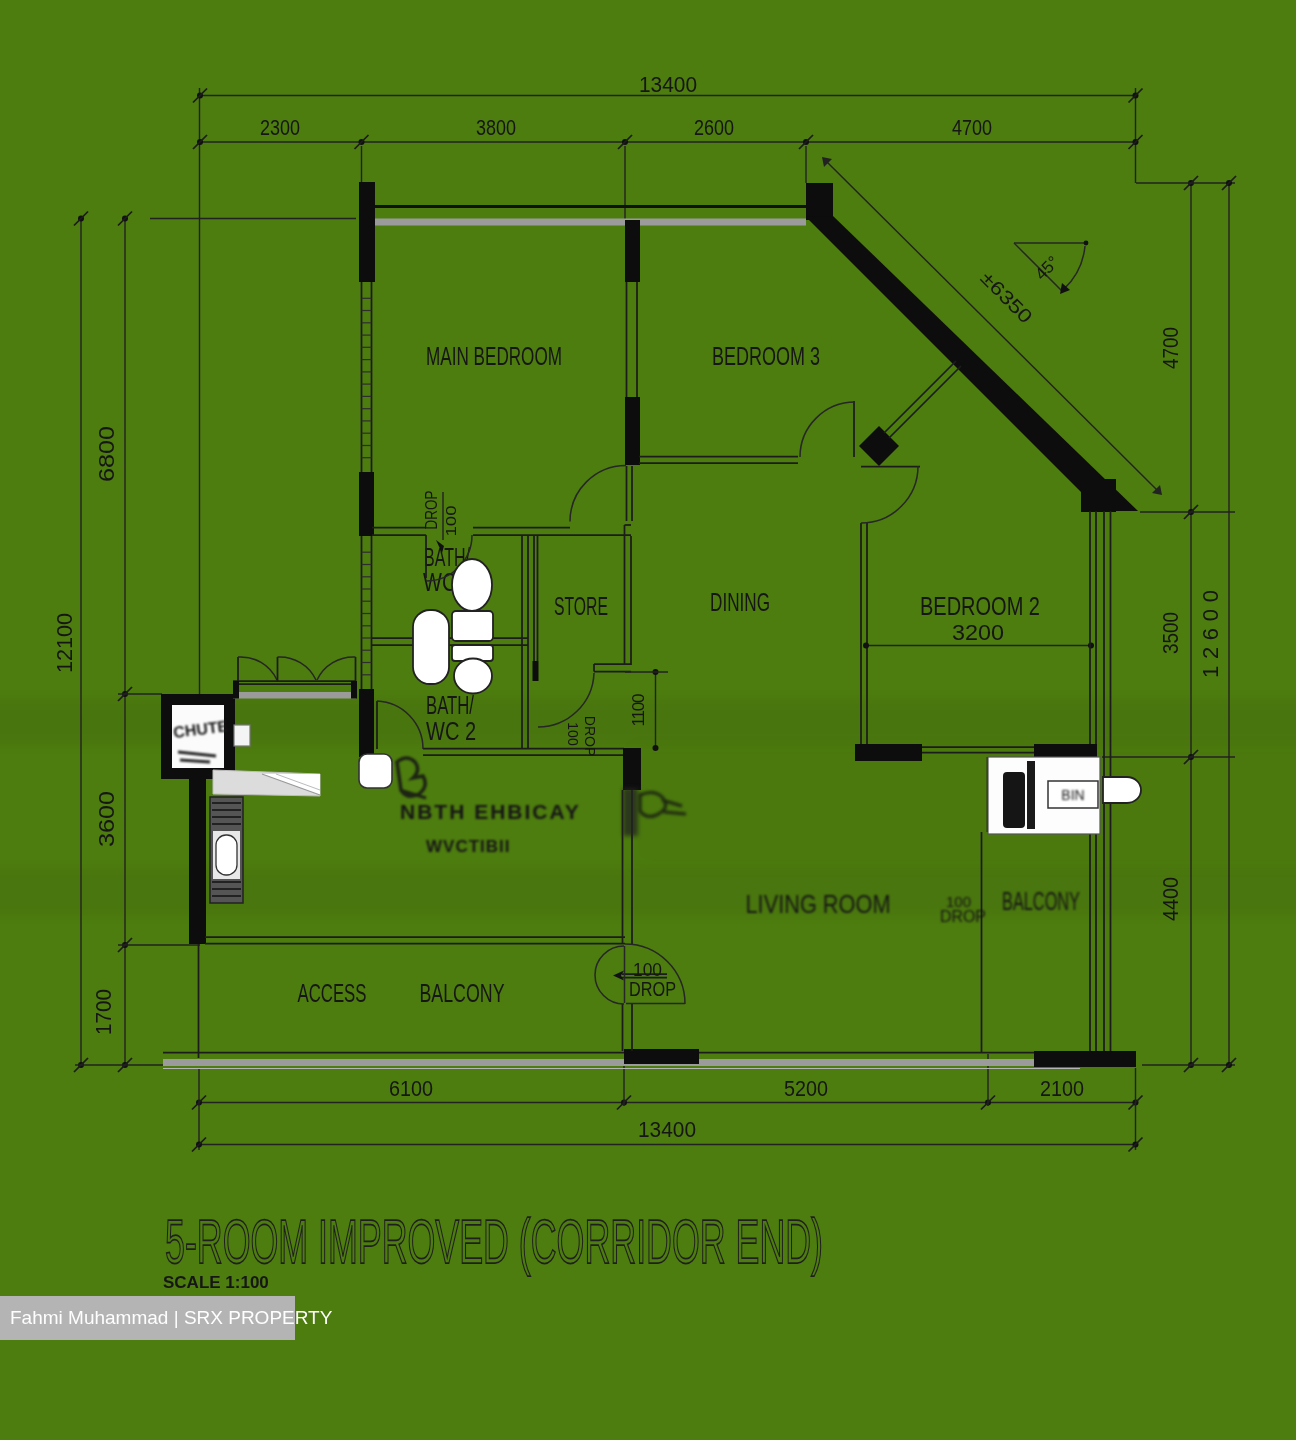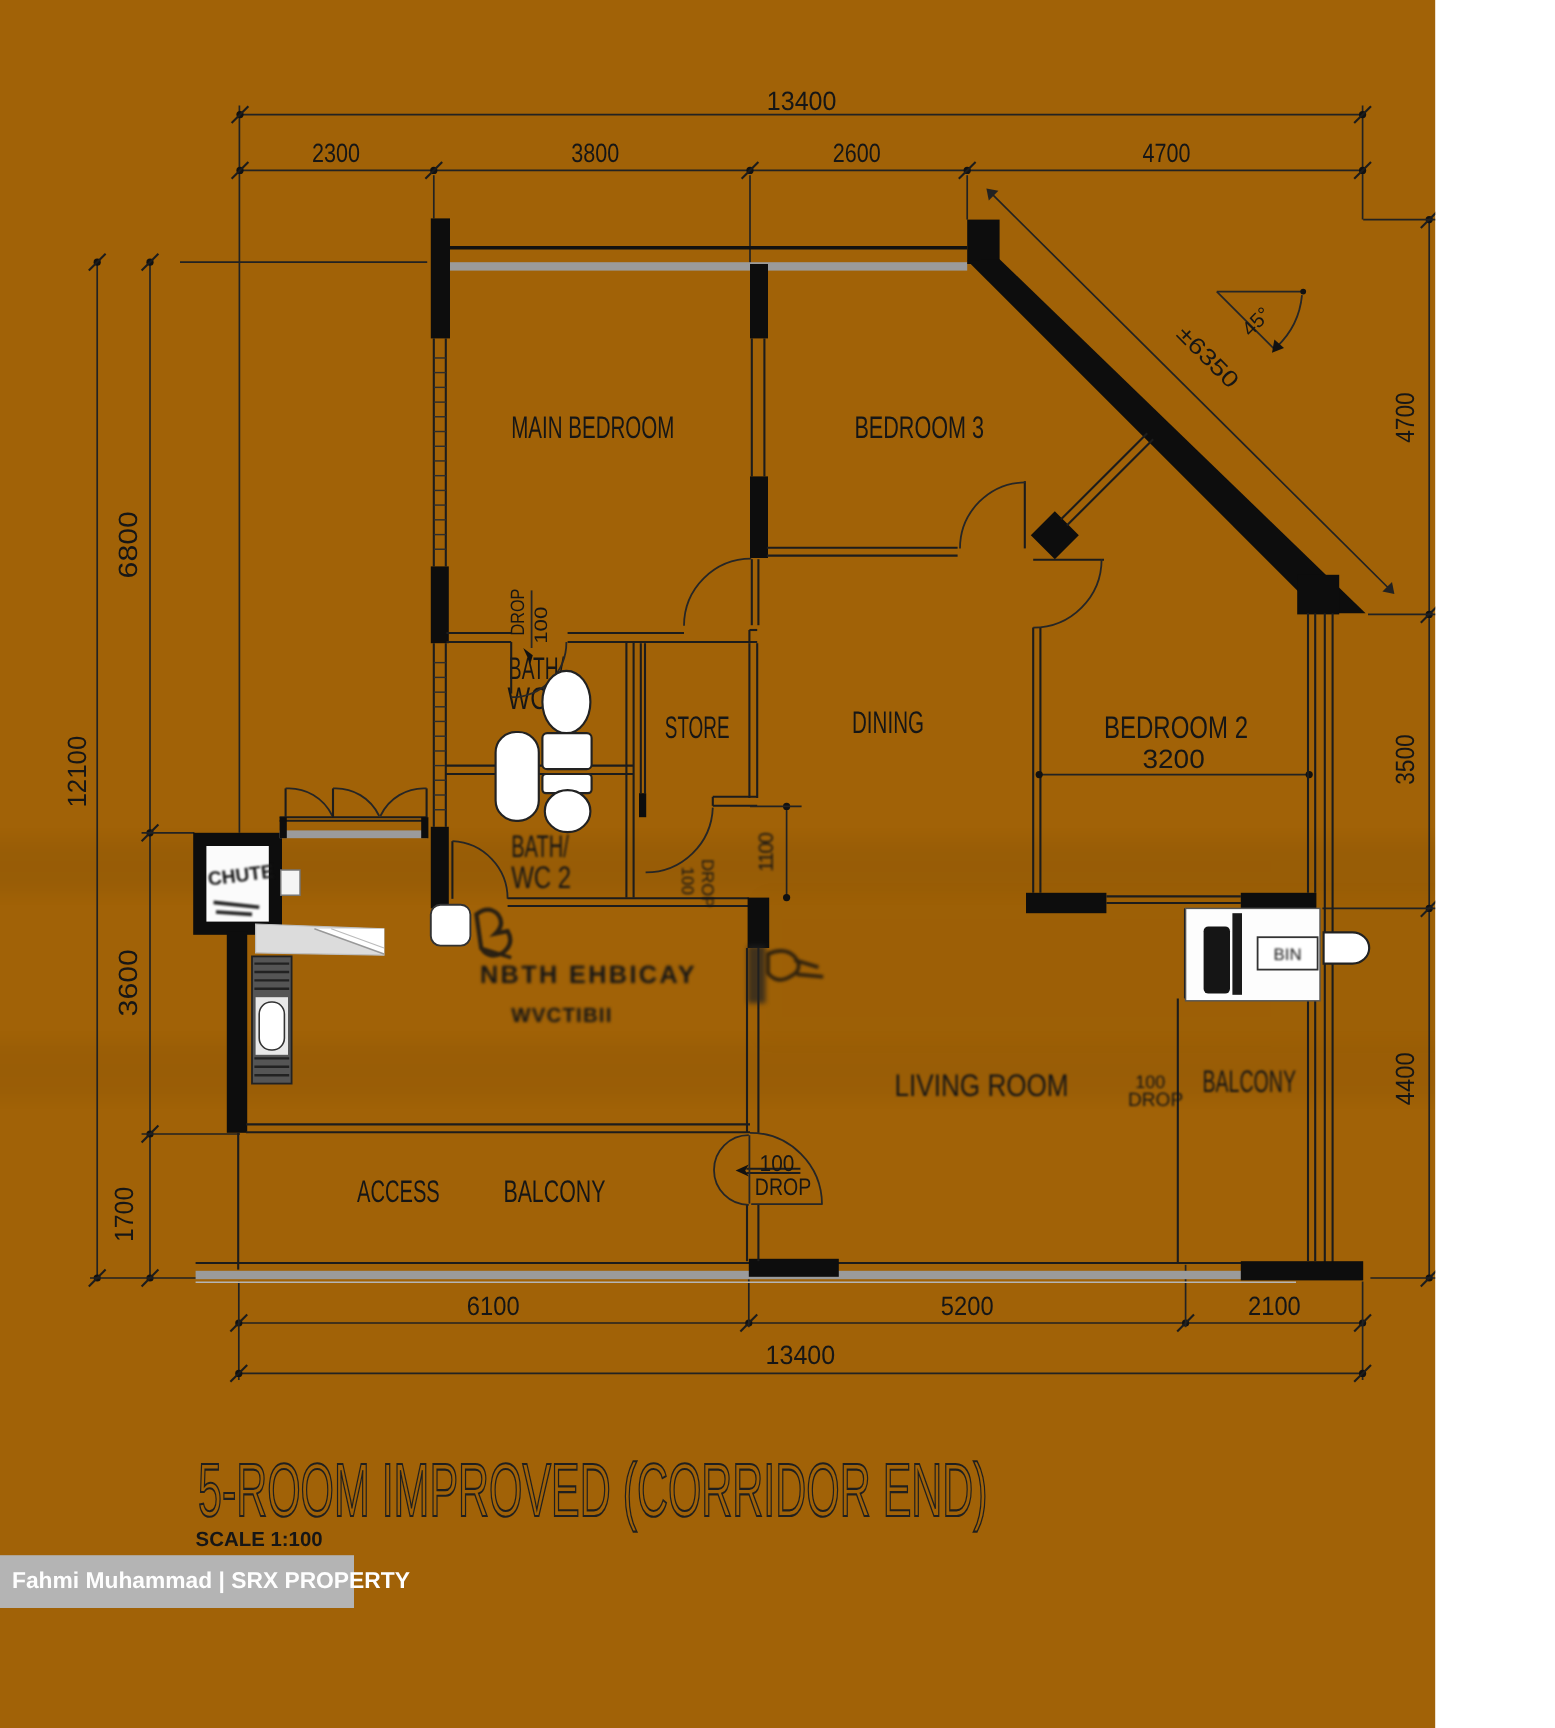"13400" #page { background: #a16207 -> #4d7c0f; width: 1196px -> 1296px }
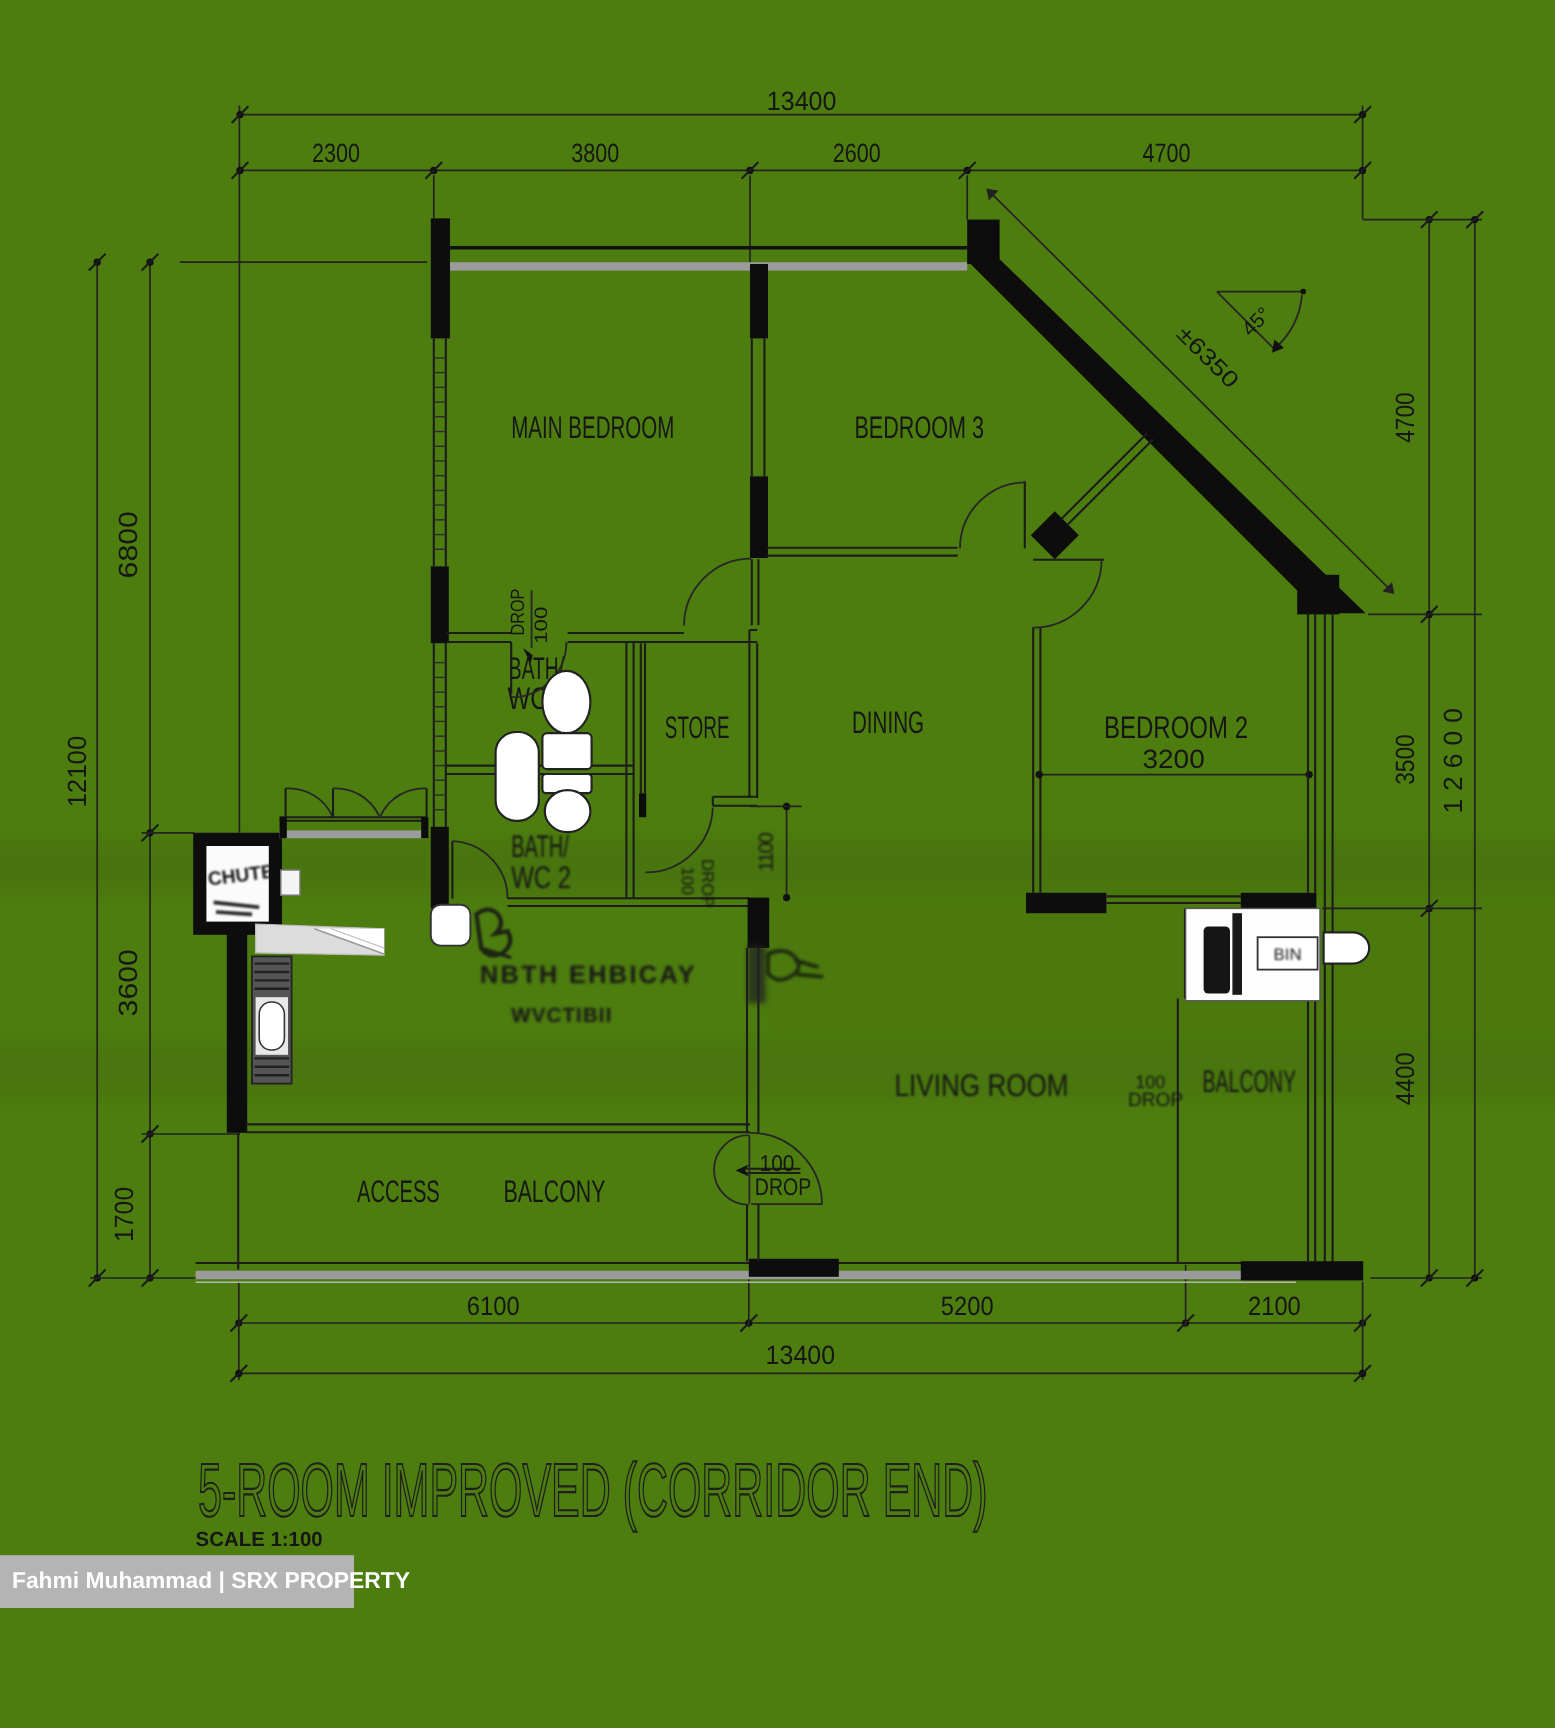"Fahmi Muhammad | SRX PROPERTY" div { font-weight: bold -> none }
